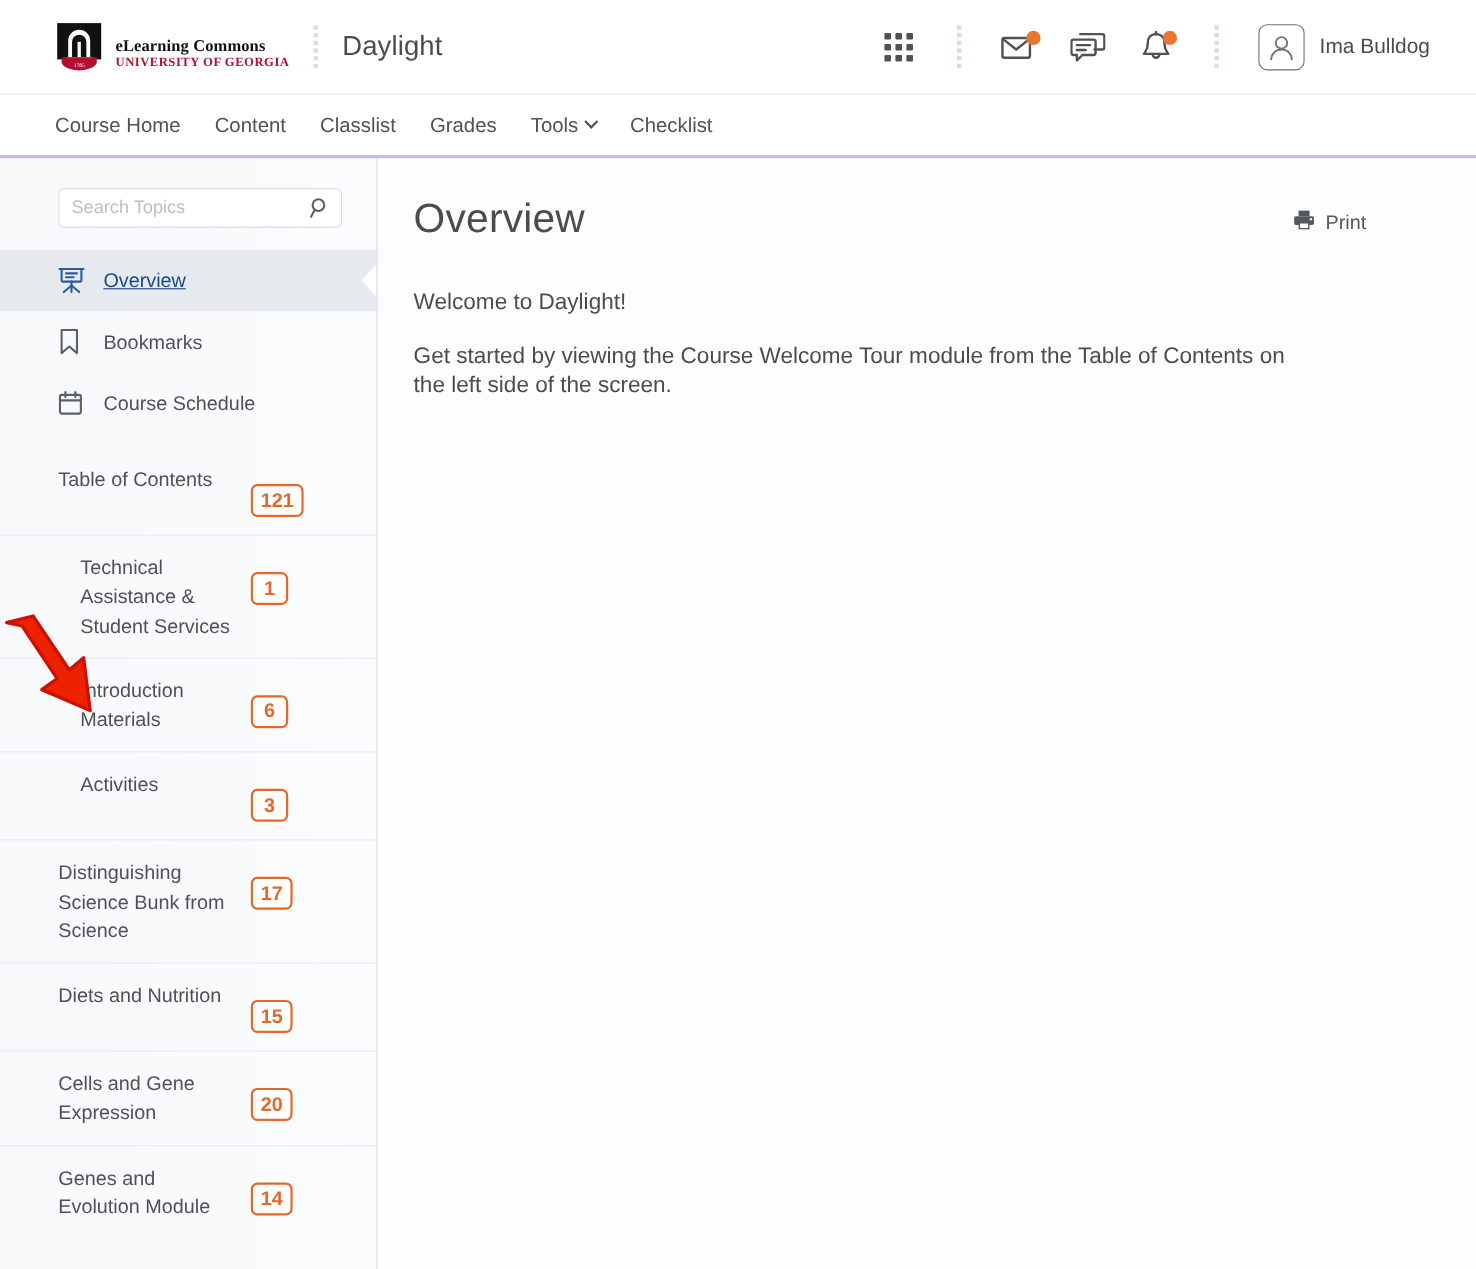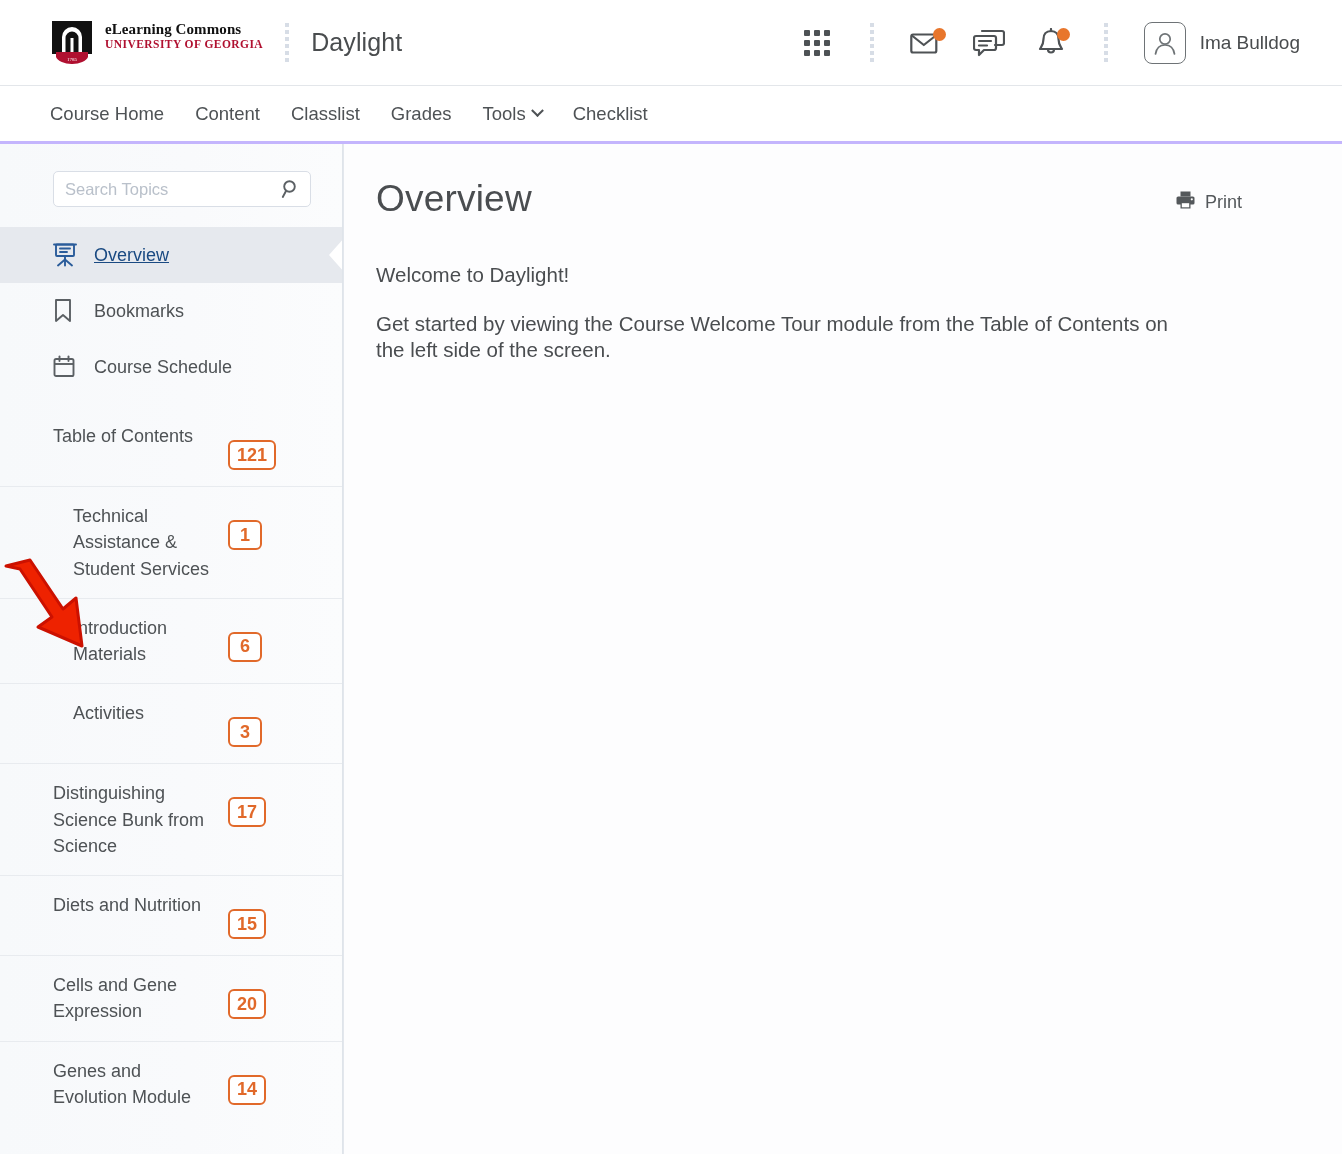"eLearning Commons" .brand-area { align-items: flex-start -> flex-end }
